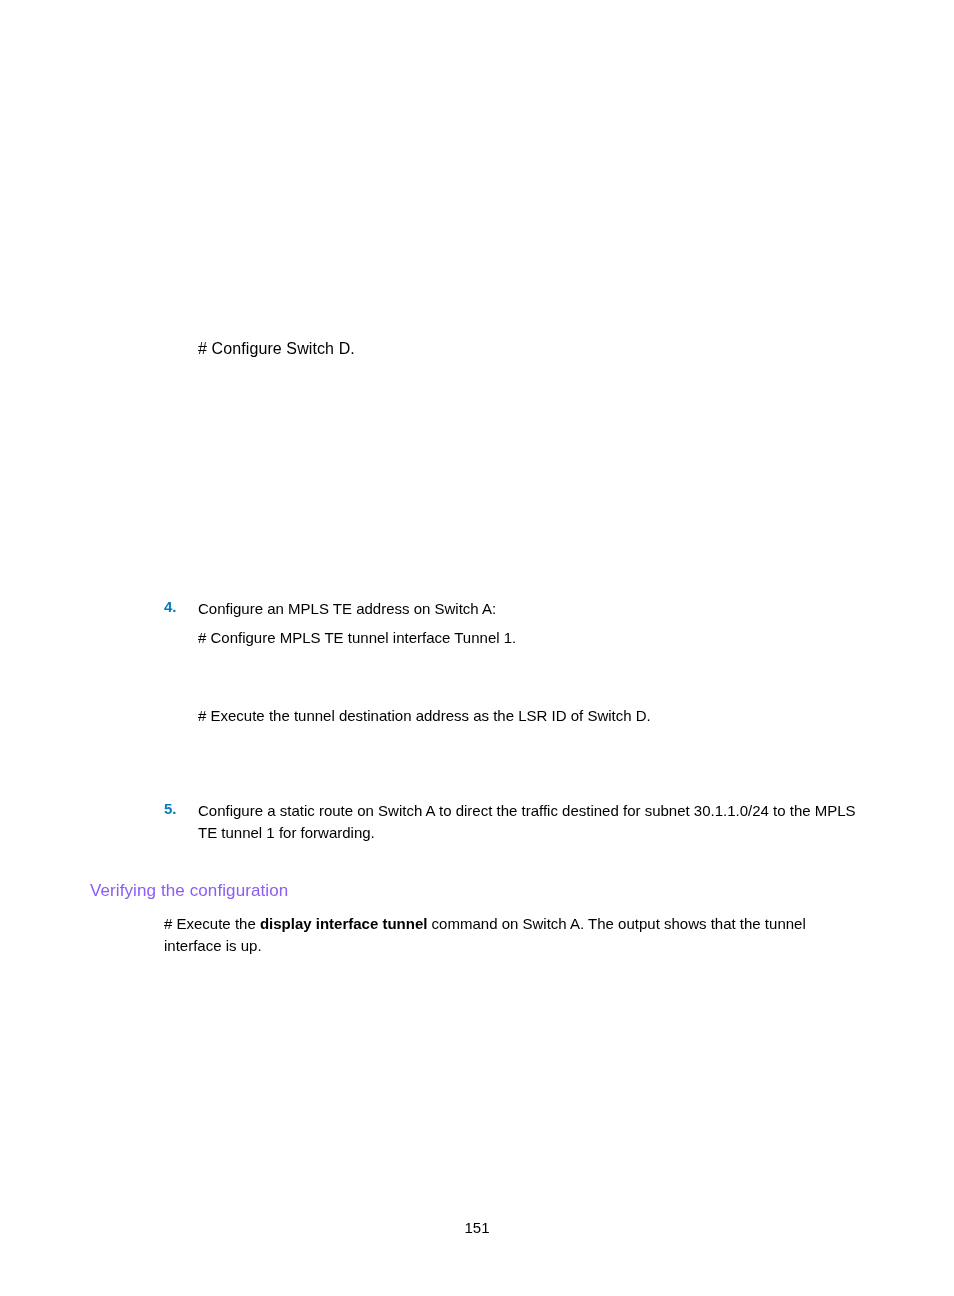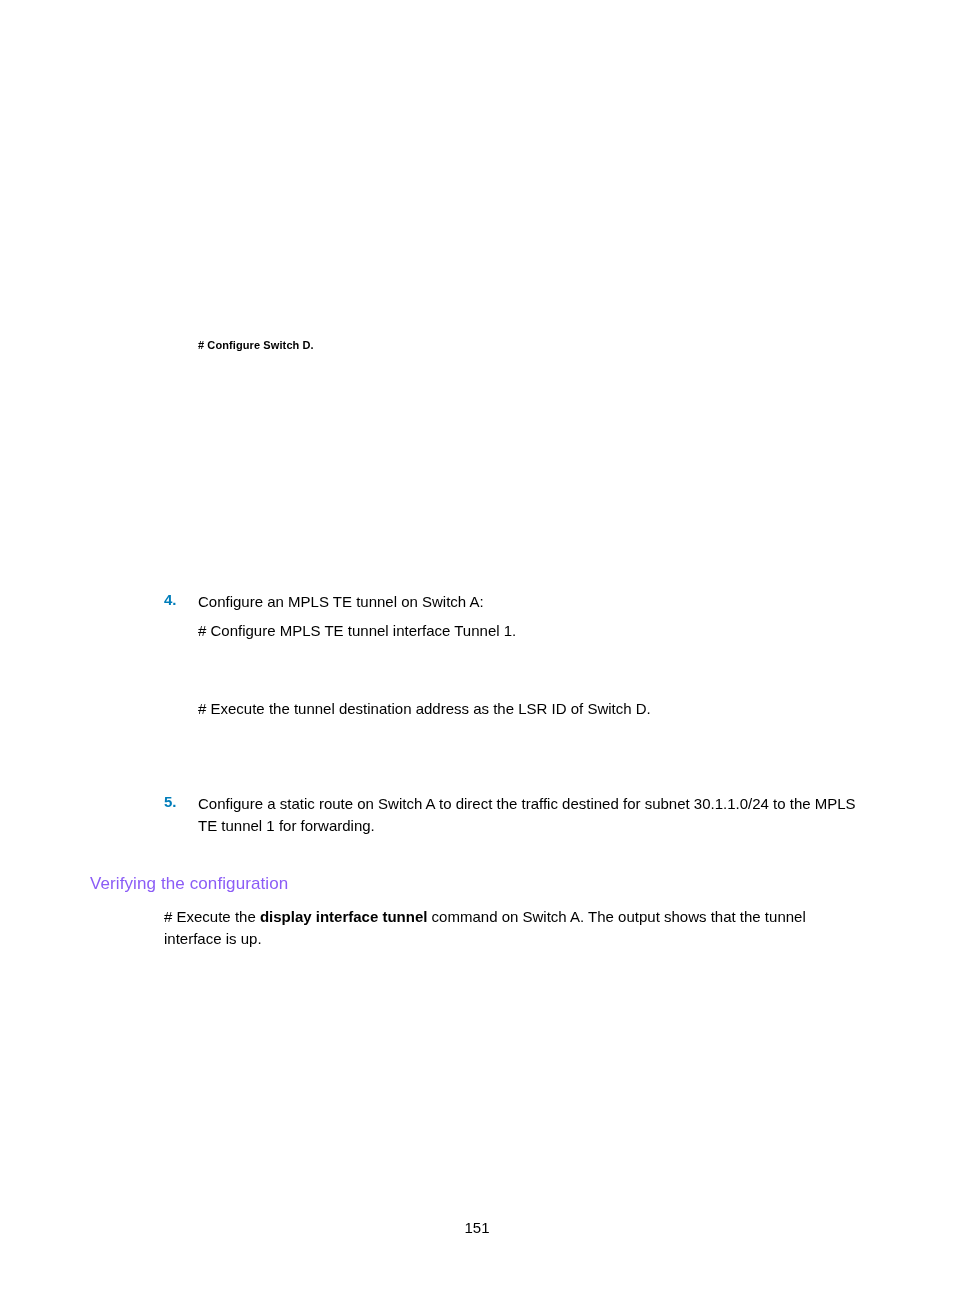"# Configure Switch D." .body-text { font-size: 11px -> 16px; font-weight: bold -> none }
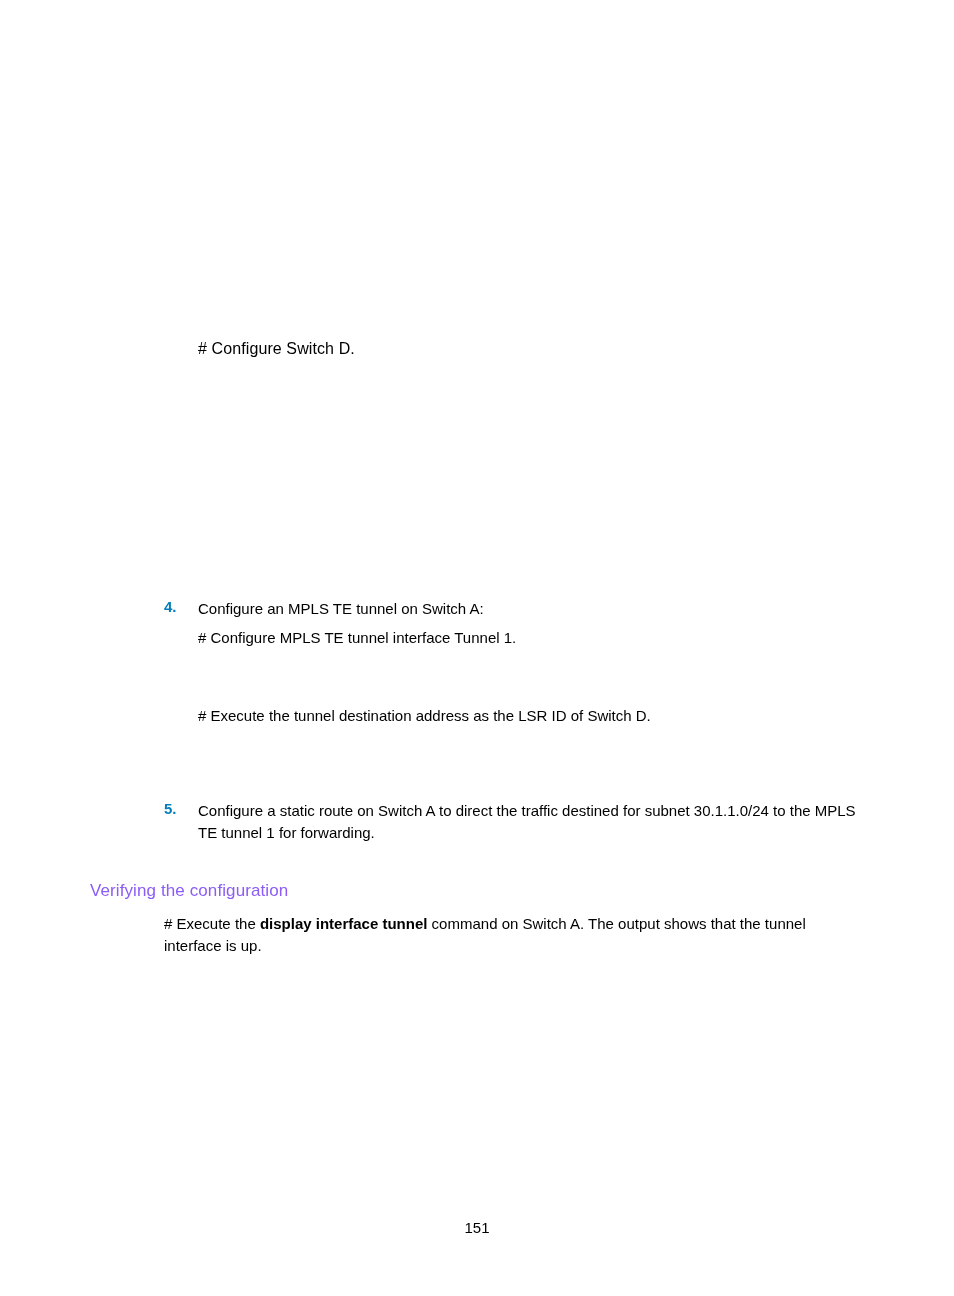"Configure an MPLS TE tunnel" div { text: tunnel -> address }
